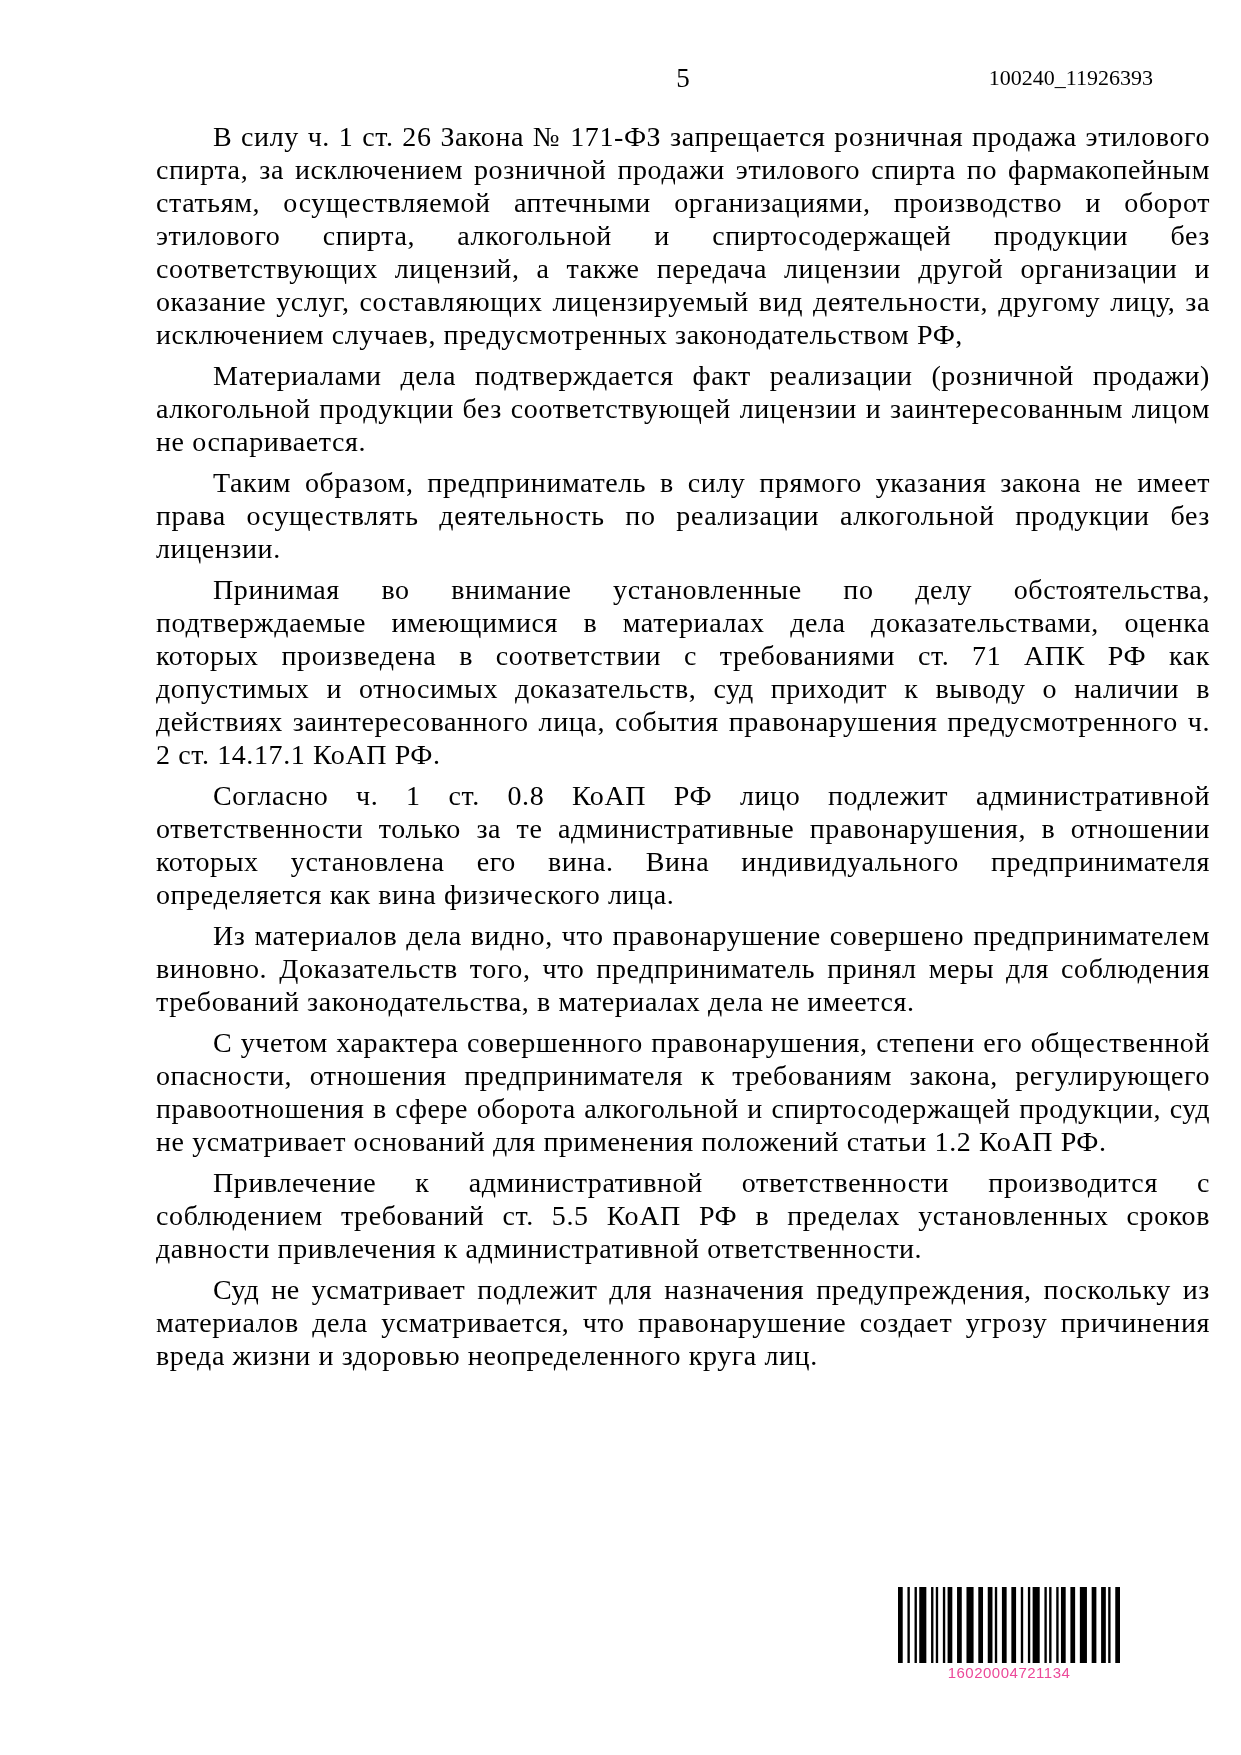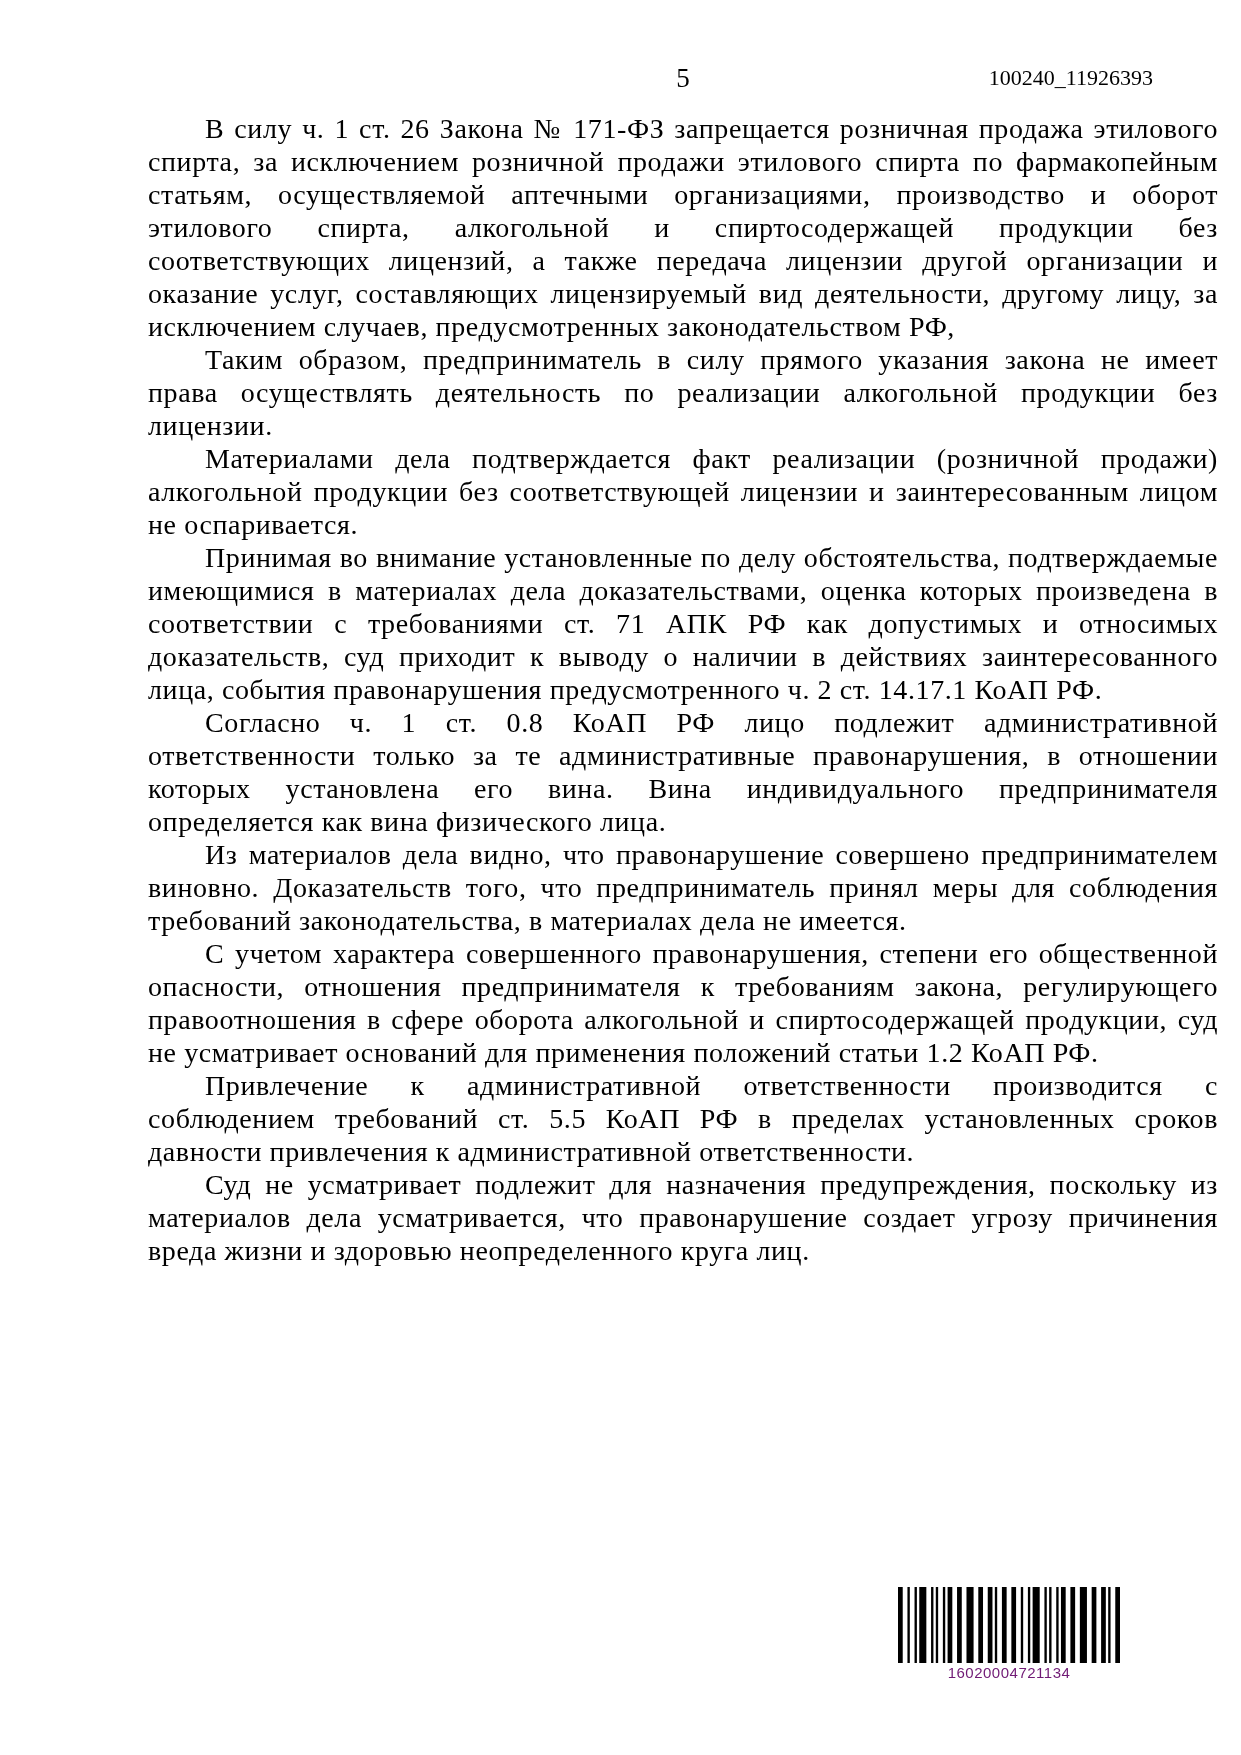"В силу ч. 1 ст." .content p { margin: 0 -> 8px }
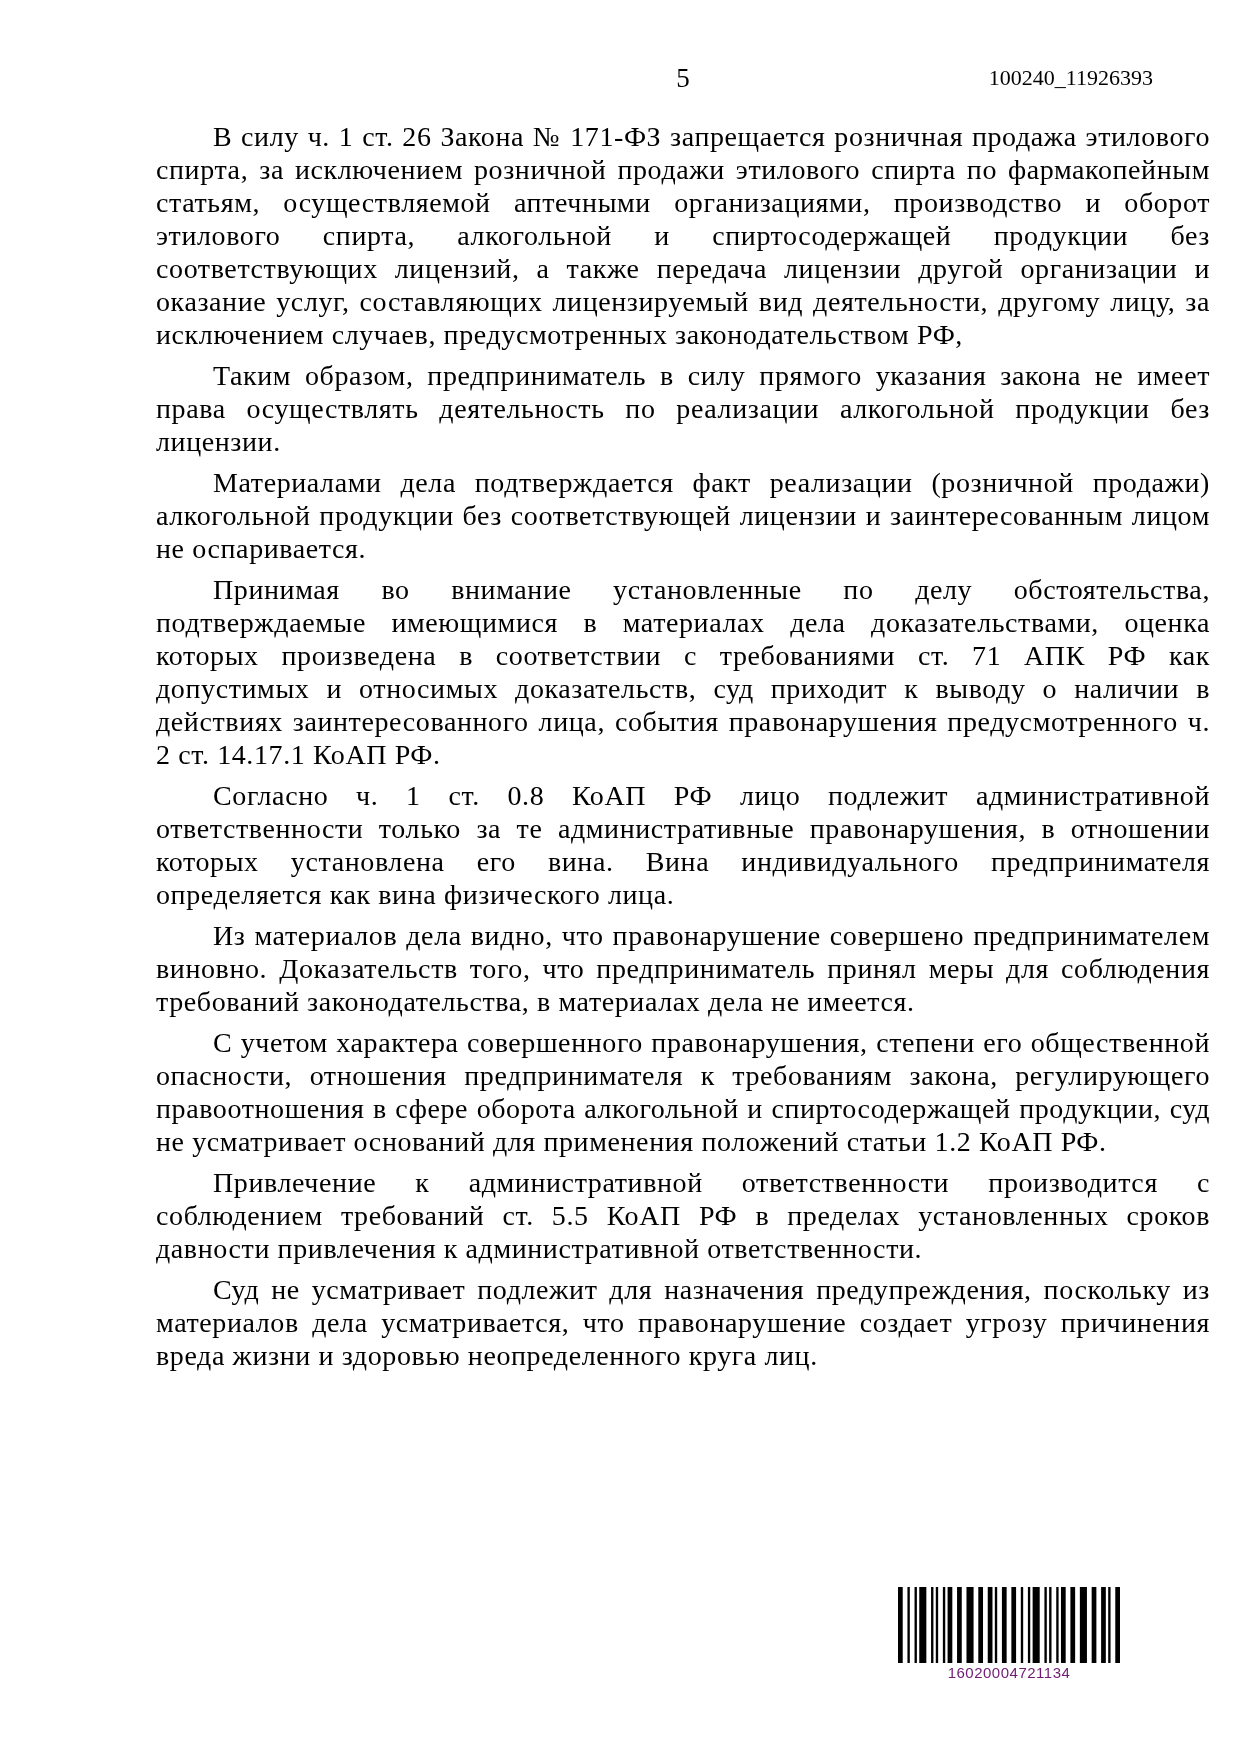"Таким образом, предприниматель в силу" p { order: before "Материалами дела подтверждается факт" -> after "Материалами дела подтверждается факт" }
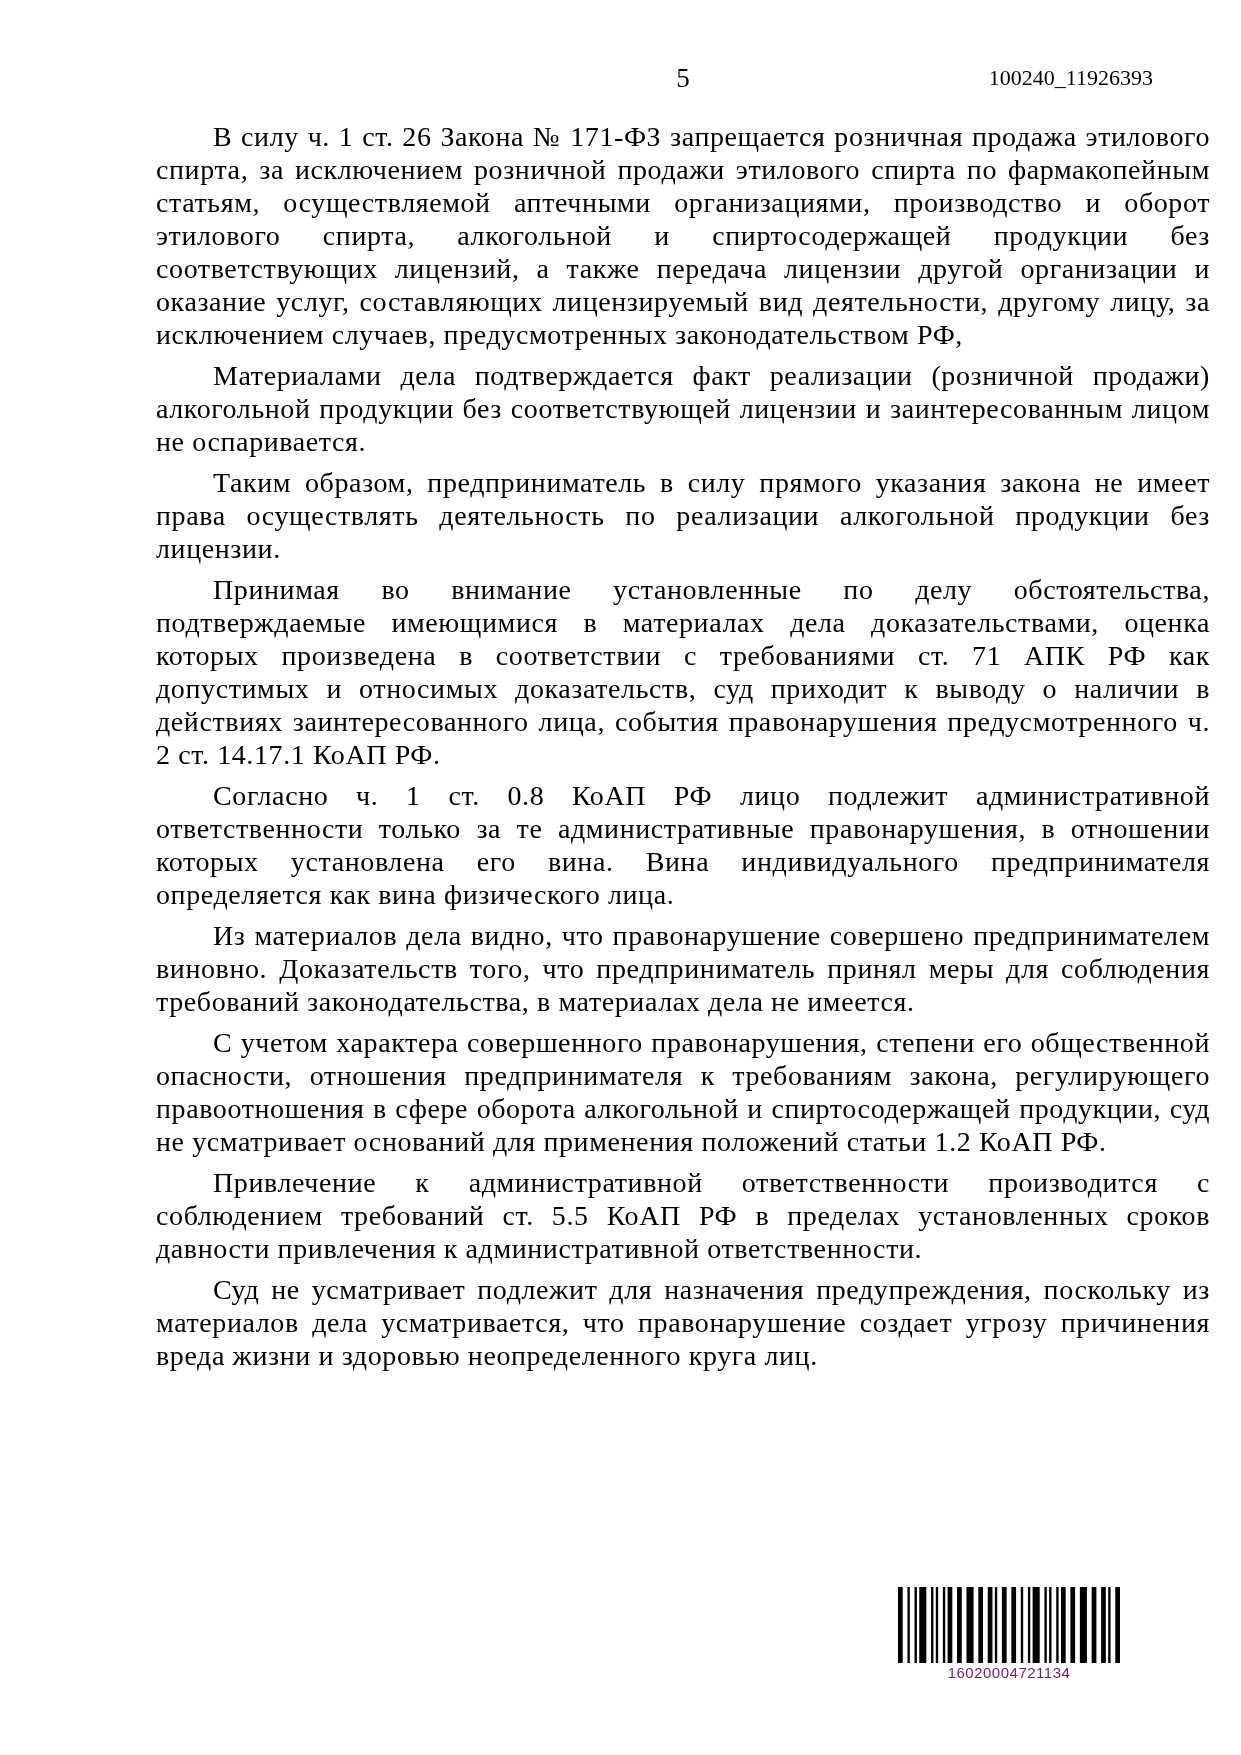"16020004721134" .barcode-number { color: #701a75 -> #ec4899 }
